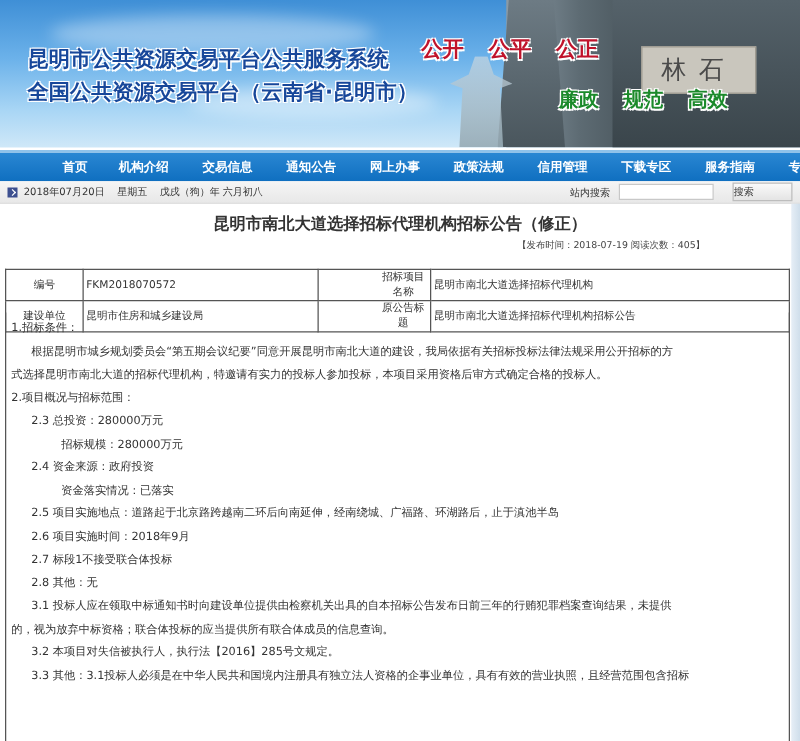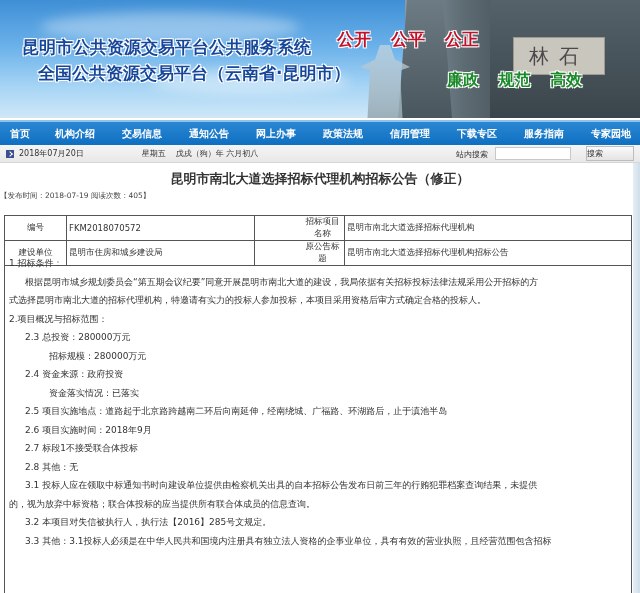"全国公共资源交易平台（云南省·昆明市）" .banner .title2 { margin-left: 16px -> none }
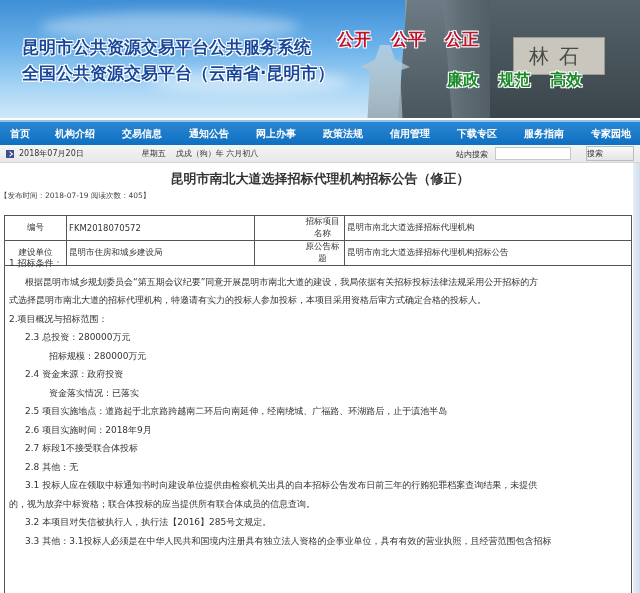"首页" .nav a:first-child { margin-left: none -> 40px }
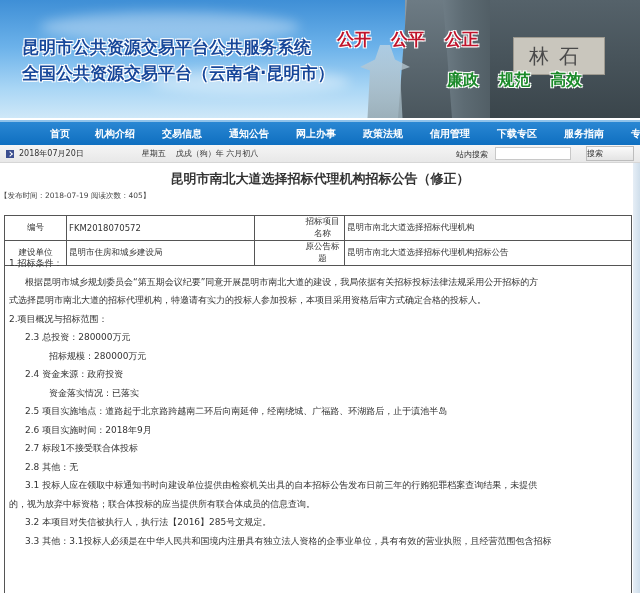"星期五" .infobar .weekday { margin-left: 48px -> none }
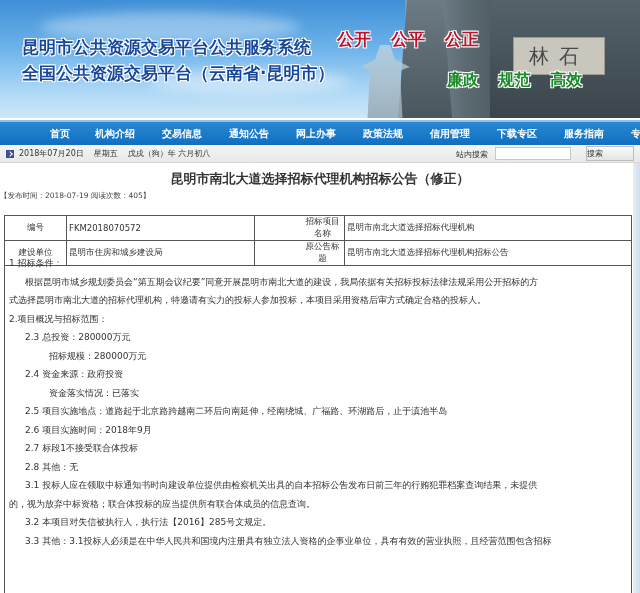"【发布时间：2018-07-19 阅读次数：405】" .article-meta { text-align: left -> right }
